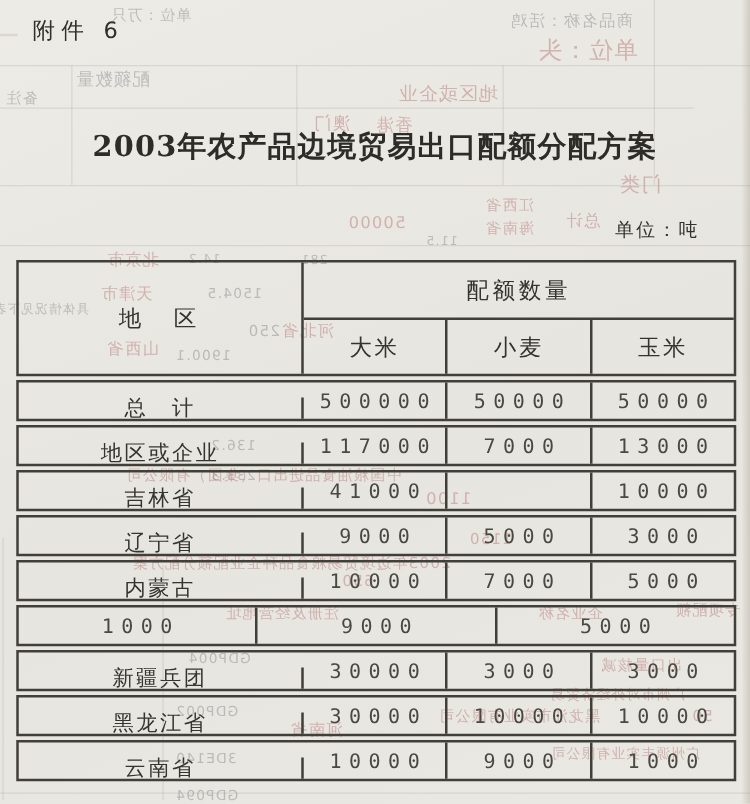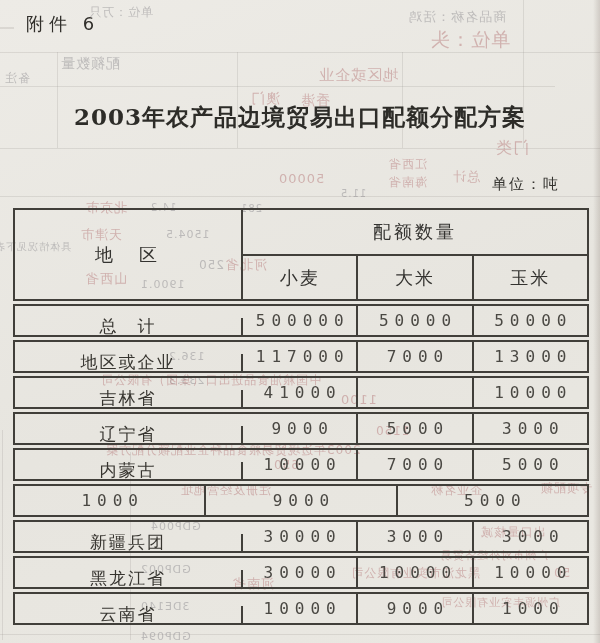"小麦" div.cell { order: before "大米" -> after "大米" }
